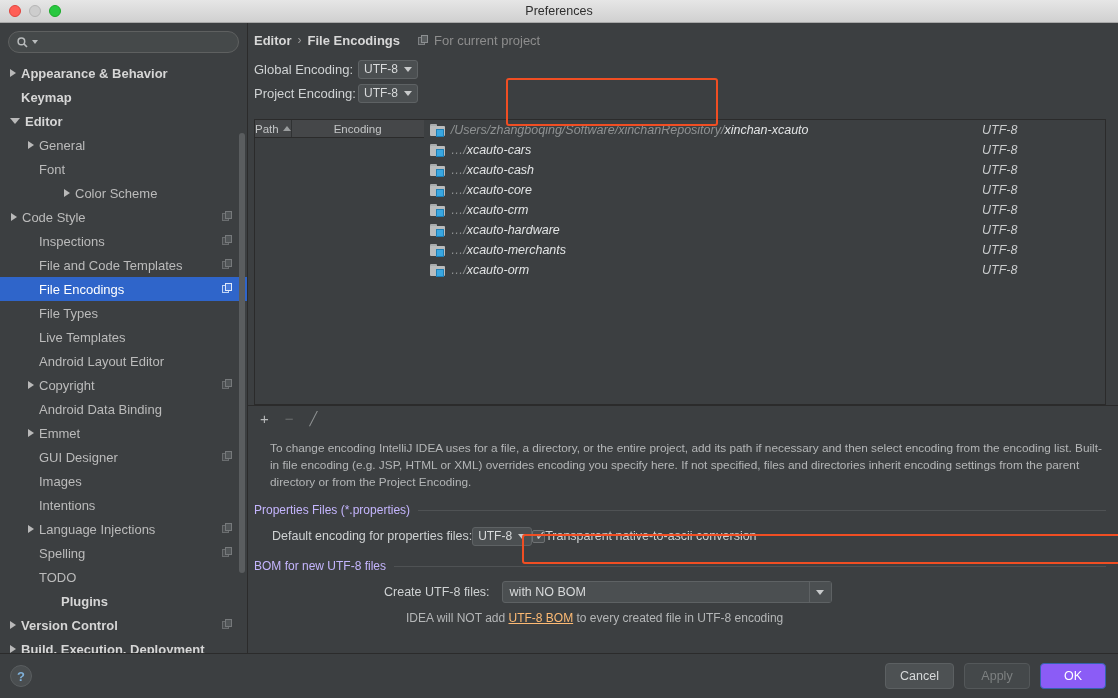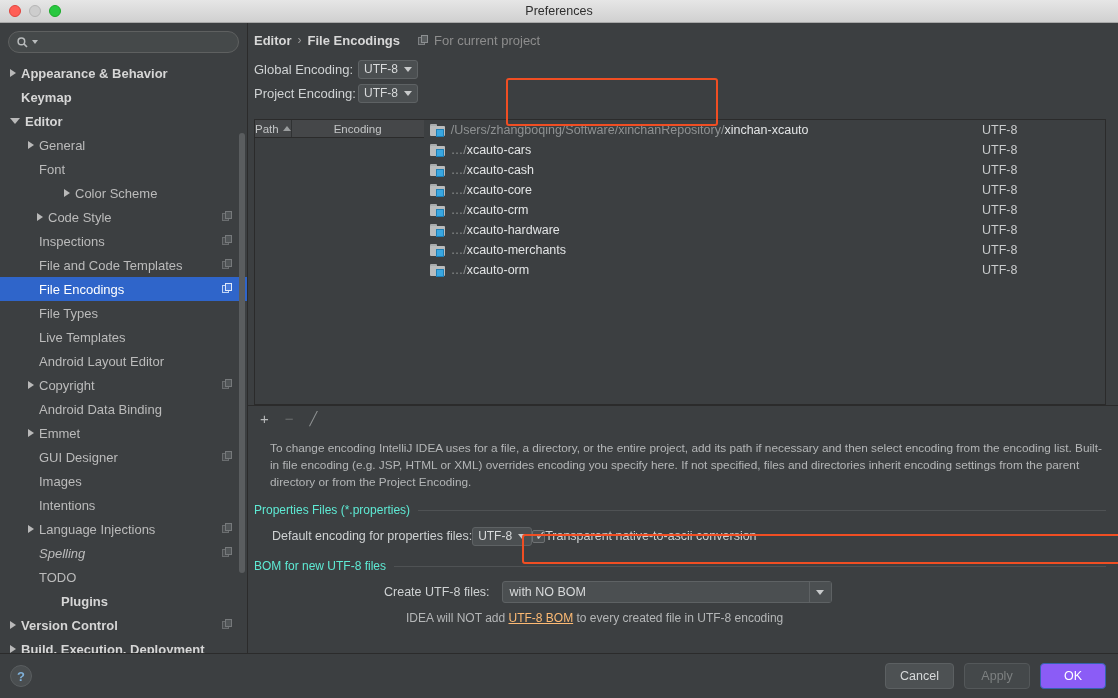"/Users/zhangboqing/Software/xinchanRepos" .trow { font-style: none -> italic }
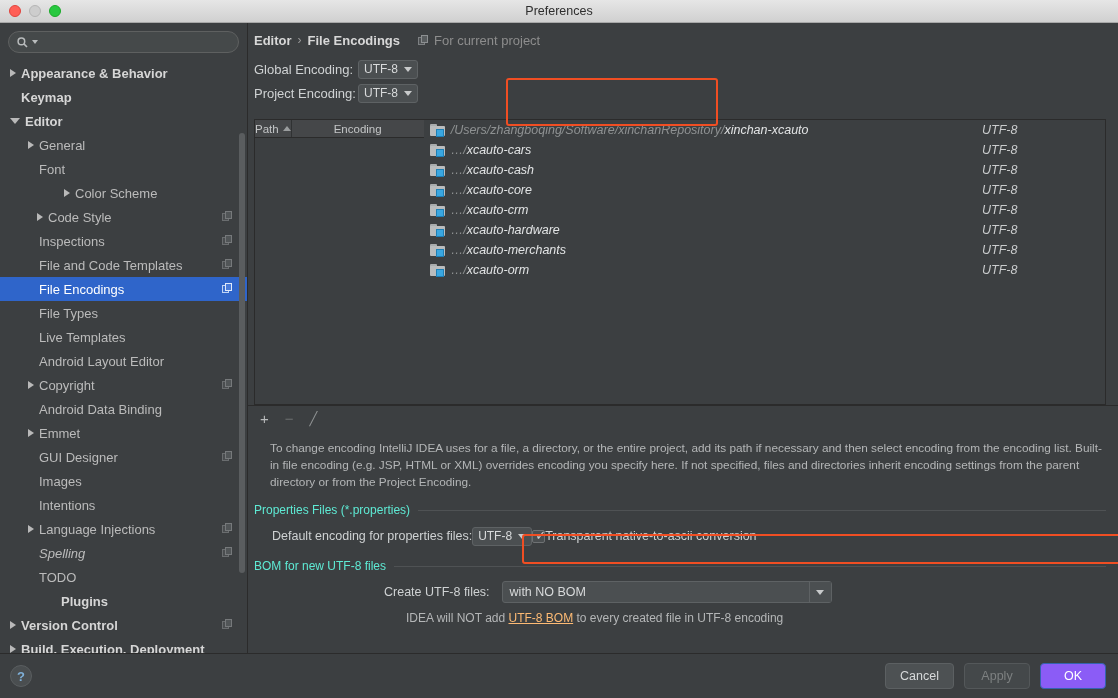"Code Style" div.tree-row { padding-left: 37px -> 11px }
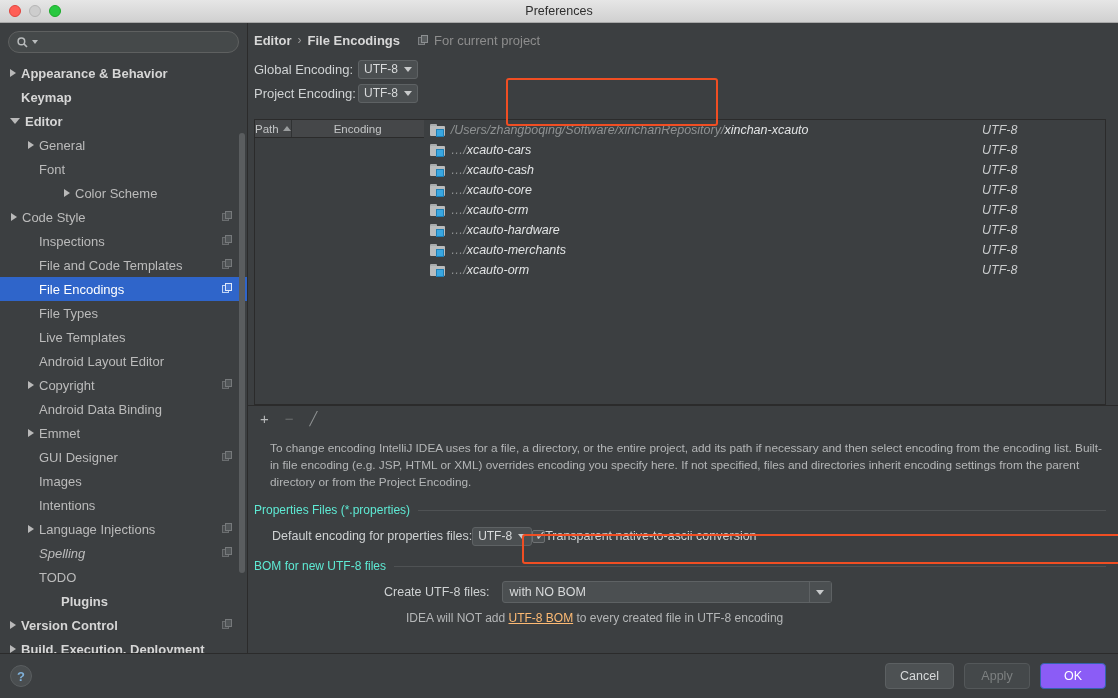"Properties Files (*.properties)" .group-title { color: #5eead4 -> #c4b5fd }
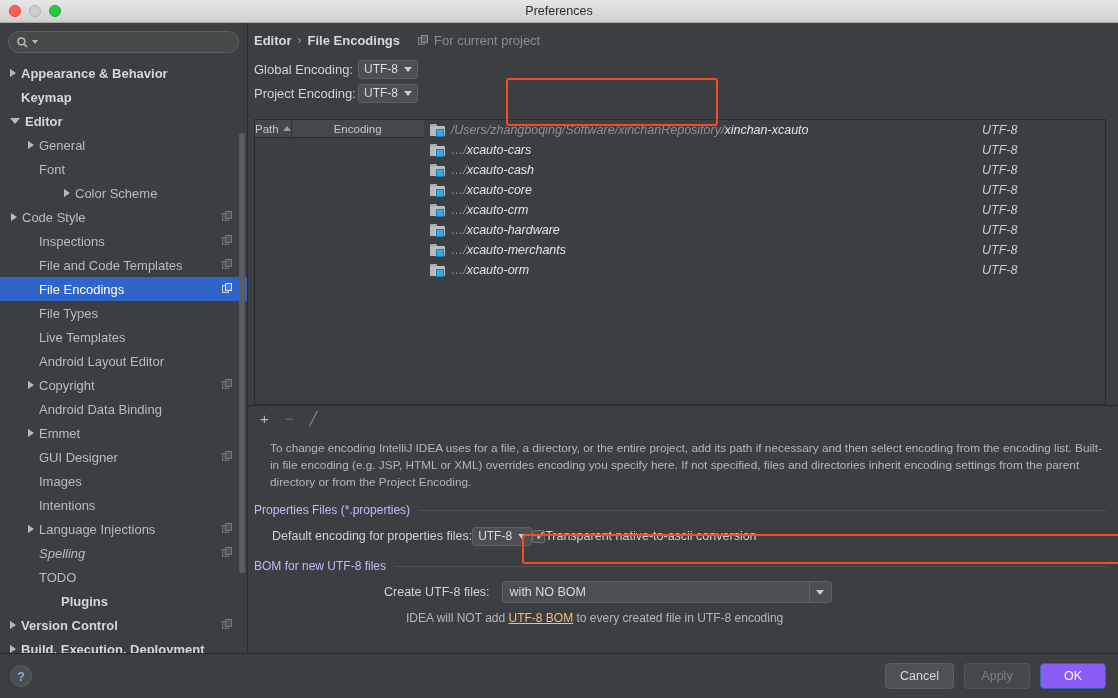"Spelling" div.tree-row { font-style: italic -> none }
